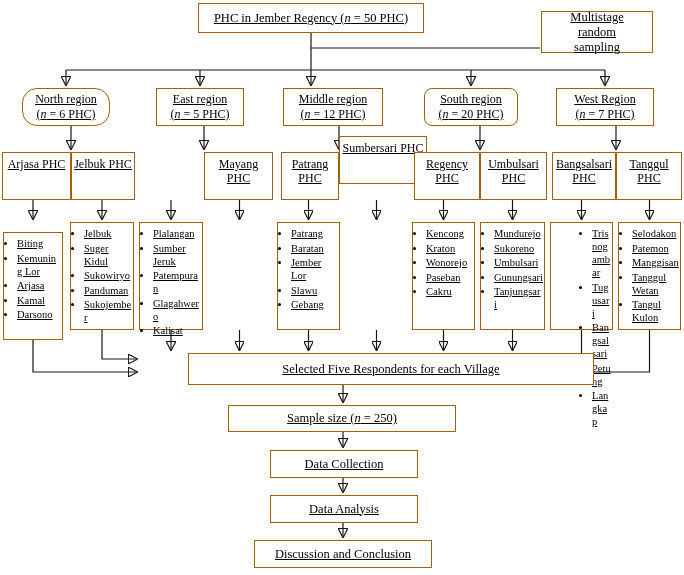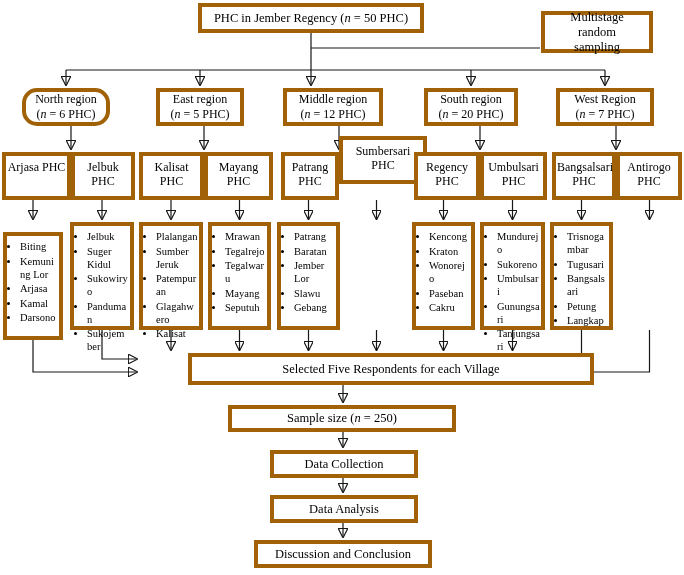"PHC in Jember Regency (n" .box { border: 4px solid #a16207 -> 1px solid #a16207; text-decoration: none -> underline }
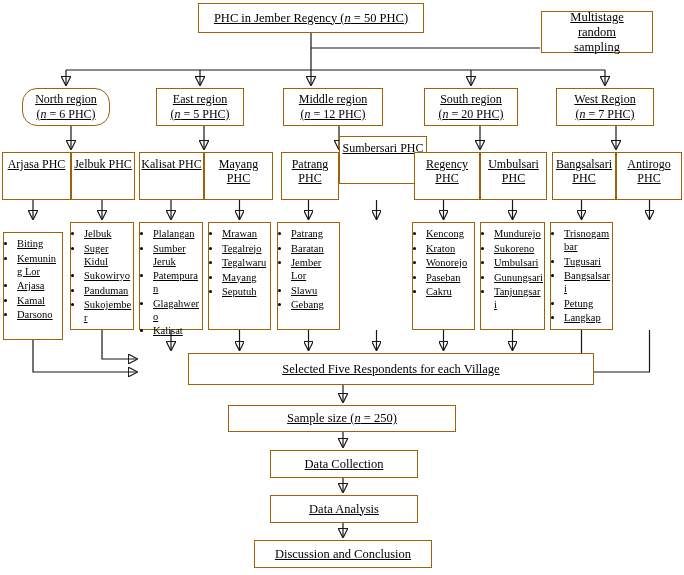"South region" div.box { border-radius: none -> 8px }
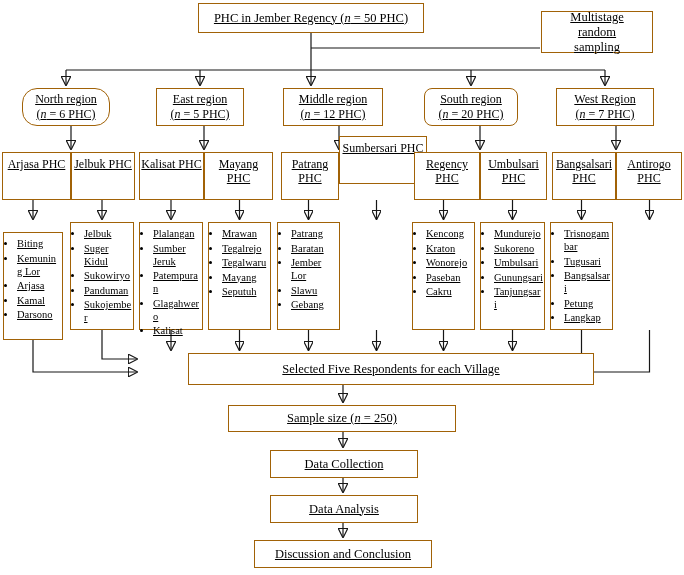"Kalisat PHC" div.box { html: <div><span>Kalisat PHC</span></div> -> none }
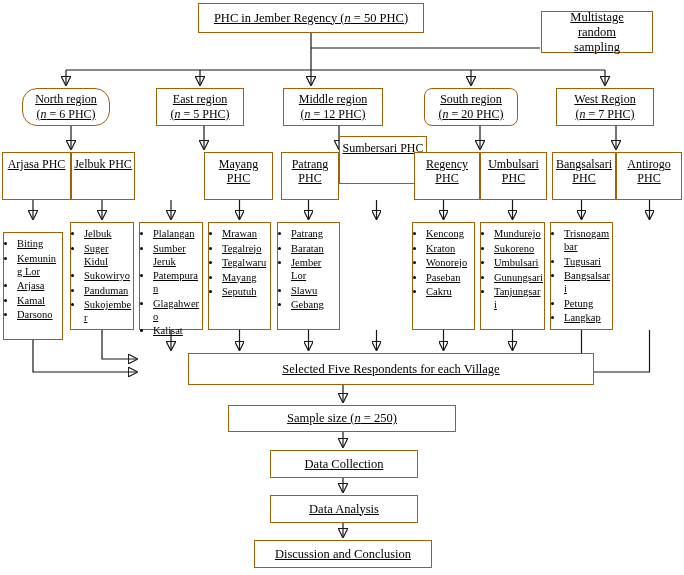"Antirogo PHC" span { text: Antirogo -> Tanggul }
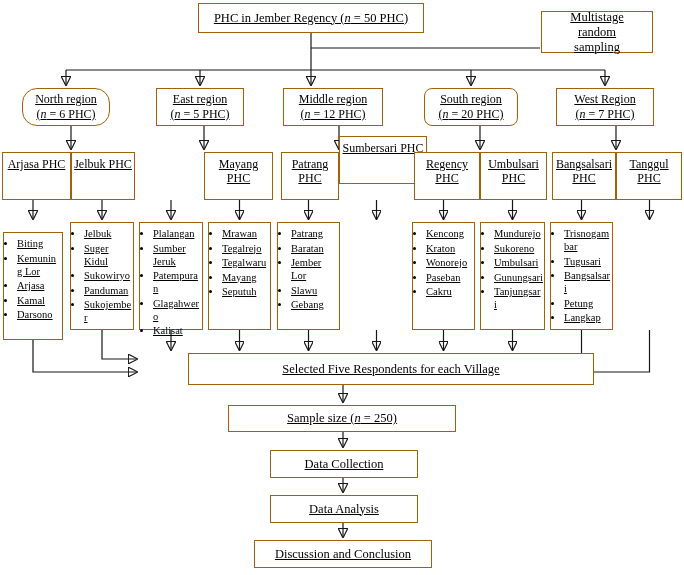"Mrawan" div.box { html: <div> <ul> <li>Mrawan</li> <li>Tegalrejo</li> <li>Tegalwaru</li> <li>Mayang</li> <li>Seputuh</li> </ul> </div> -> none }
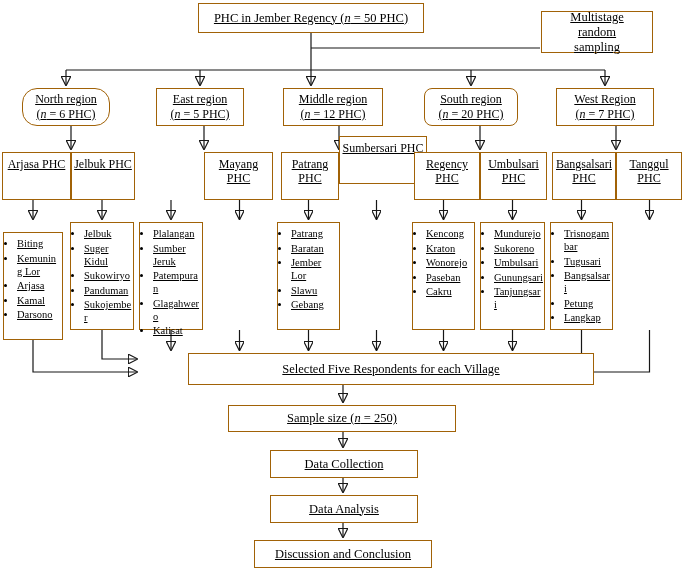"Trisnogambar" div.box { padding-left: none -> 28px }
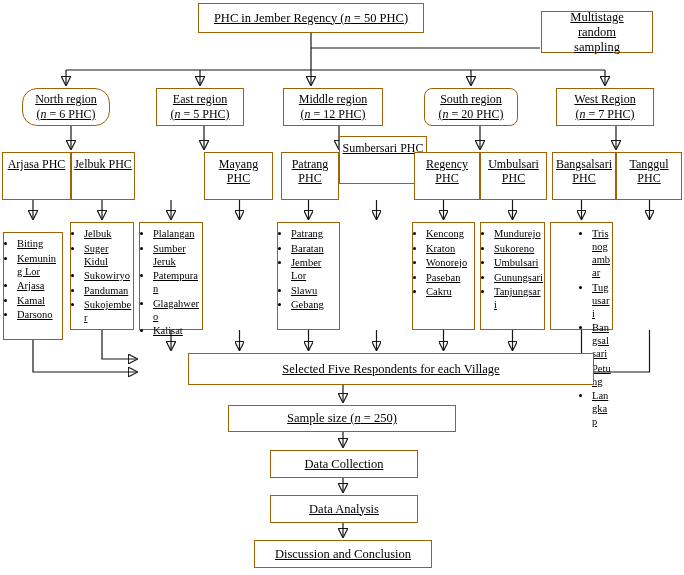"Selodakon" div.box { html: none -> <div> <ul> <li>Selodakon</li> <li>Patemon</li> <li>Manggisan</li> <li>Tanggul Wetan</li> <li>Tangul Kulon</li> </ul> </div> }
